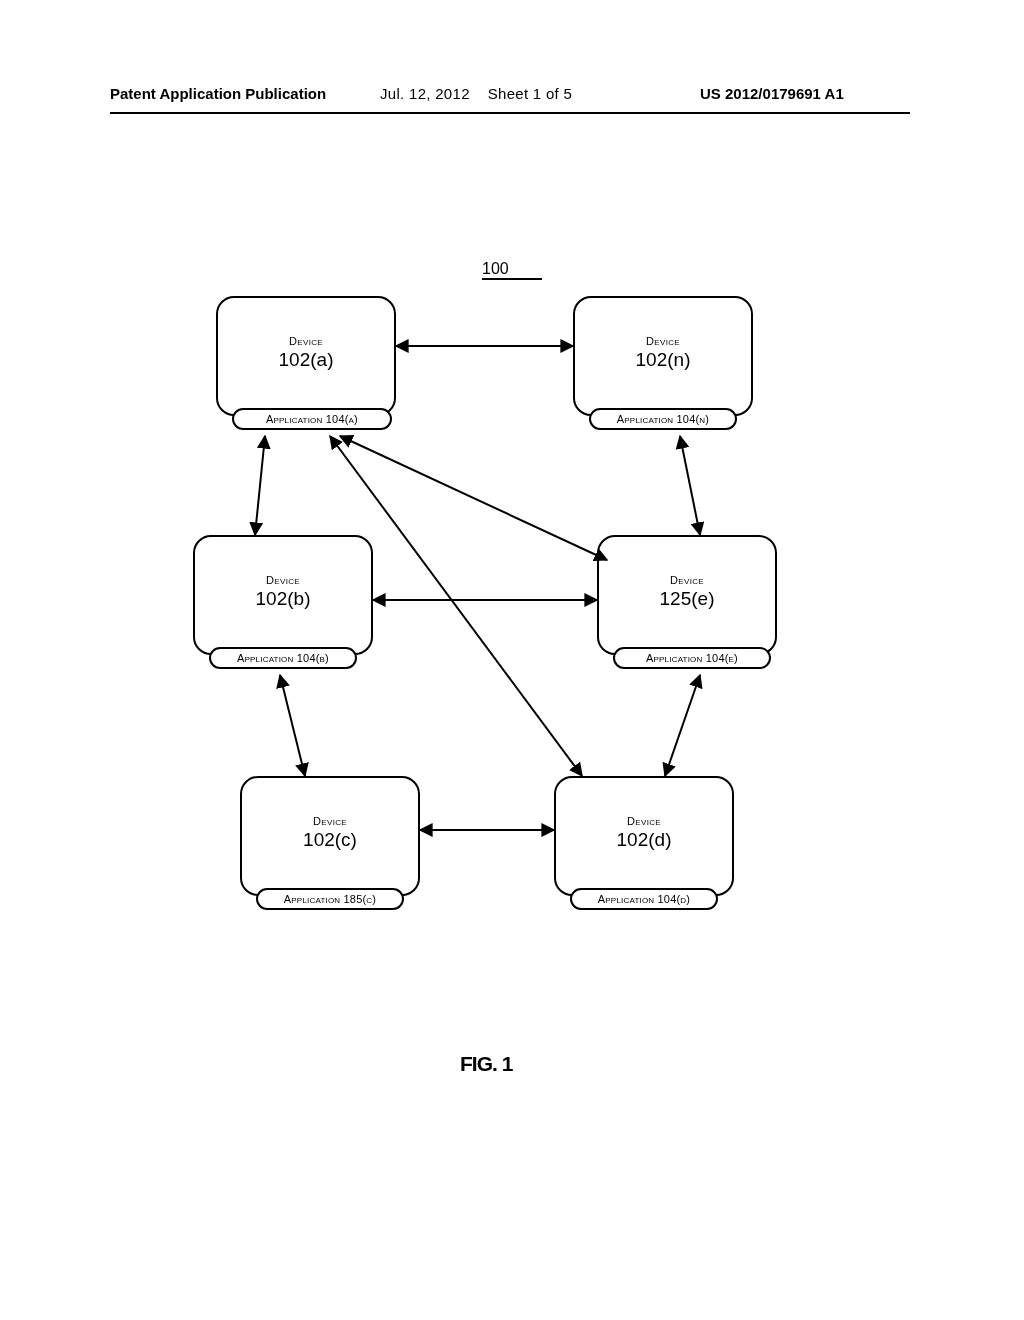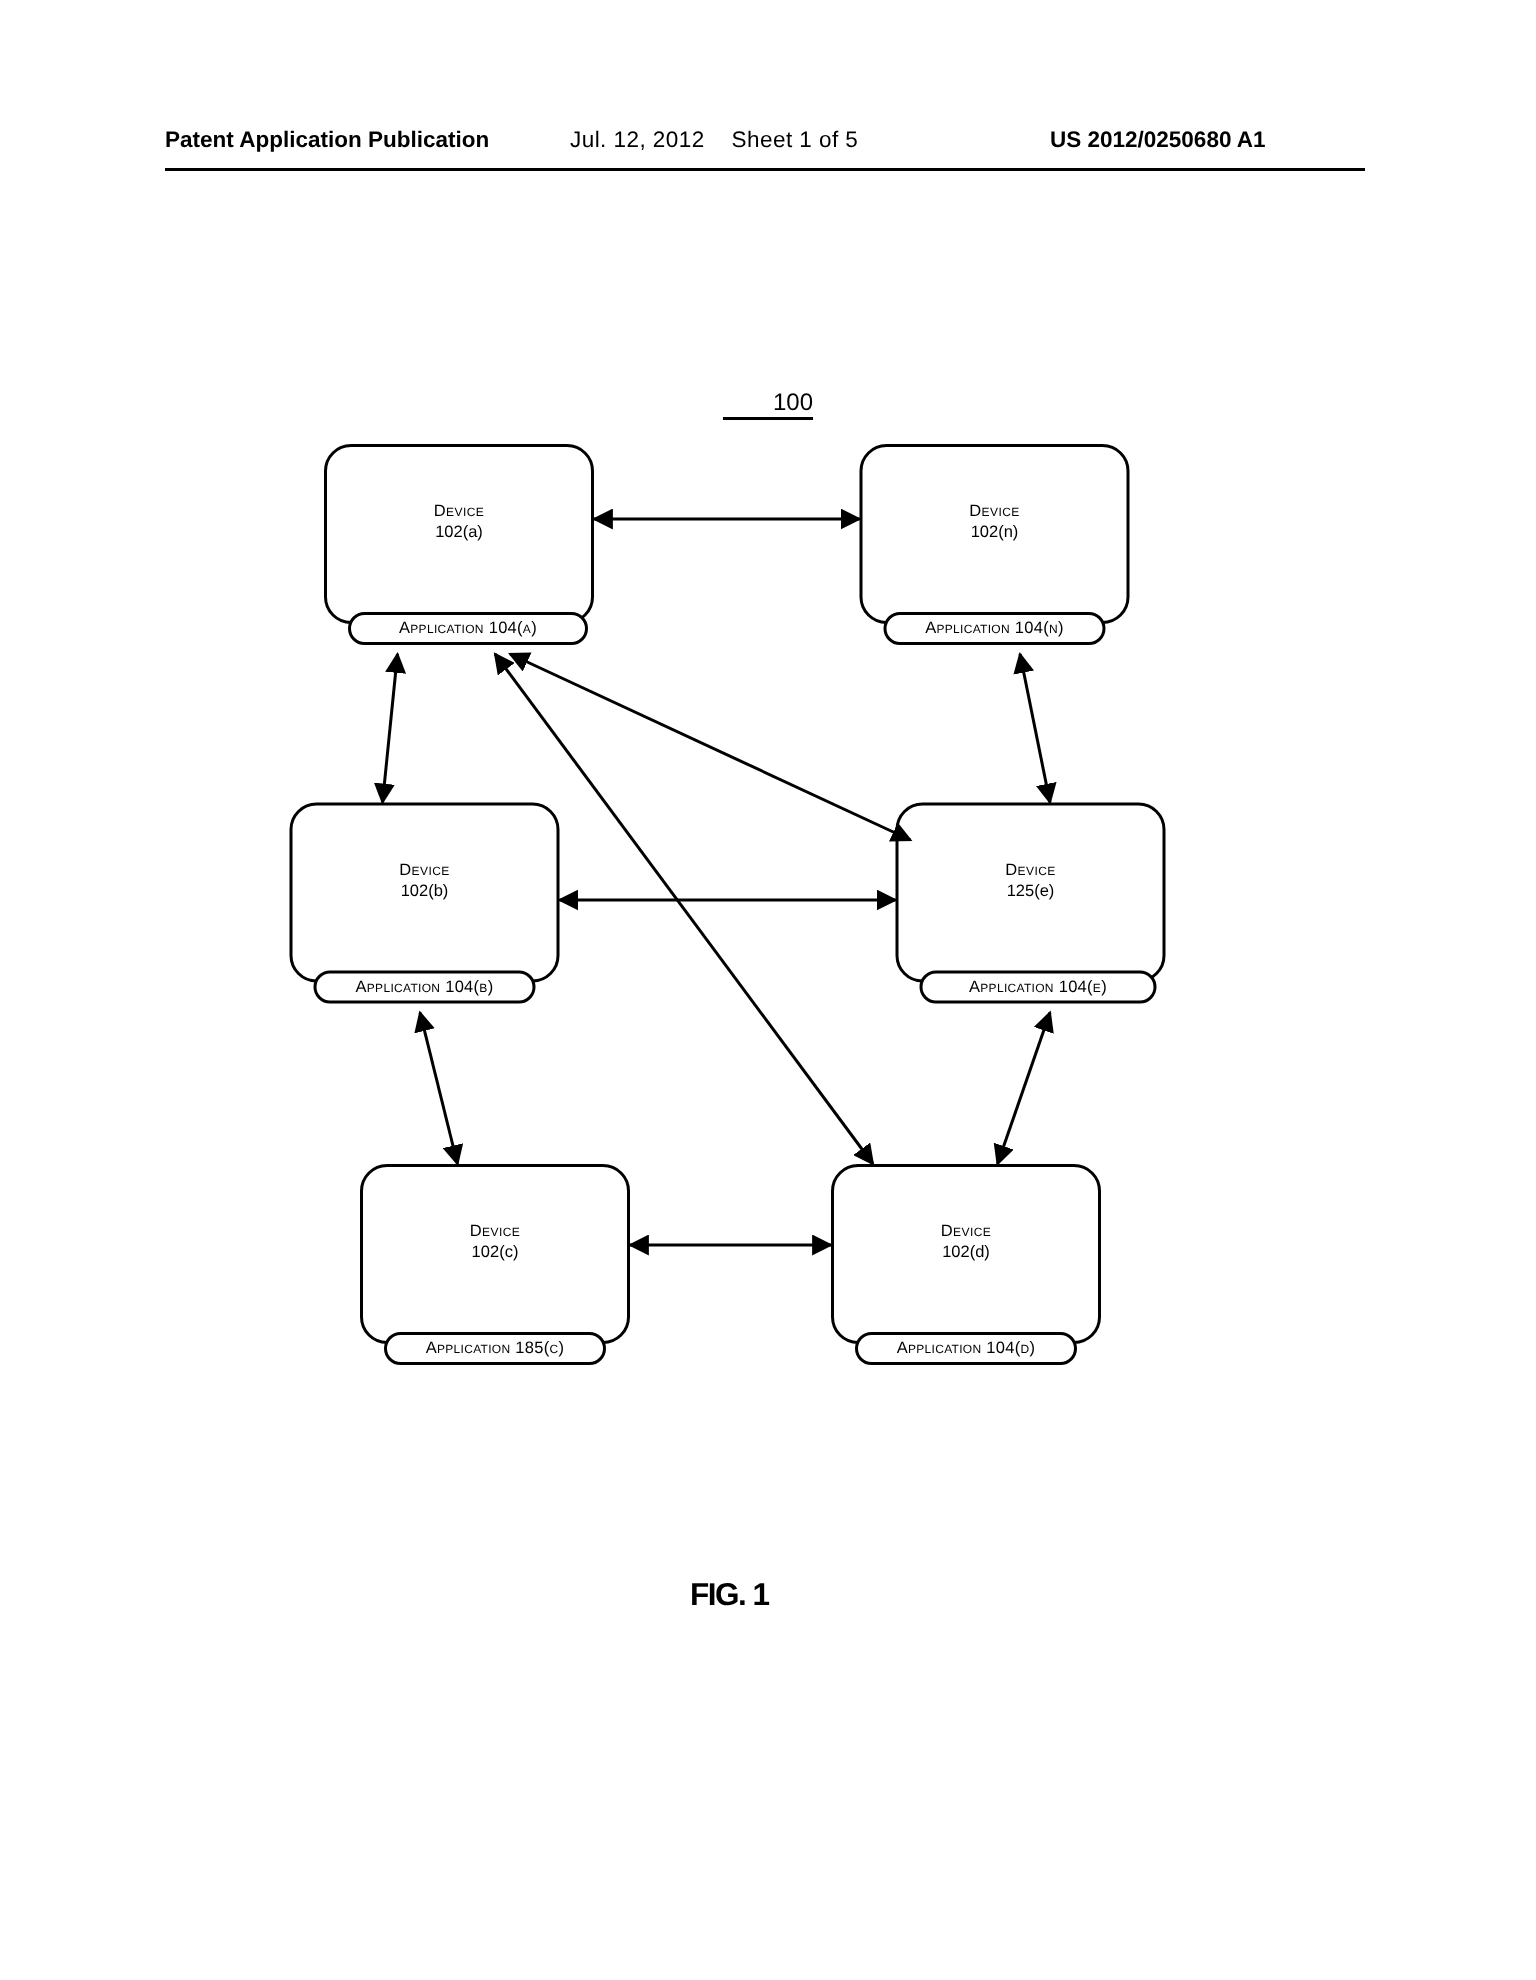"US 2012/0250680 A1" div.hdr-right { text: 2012/0250680 -> 2012/0179691 }
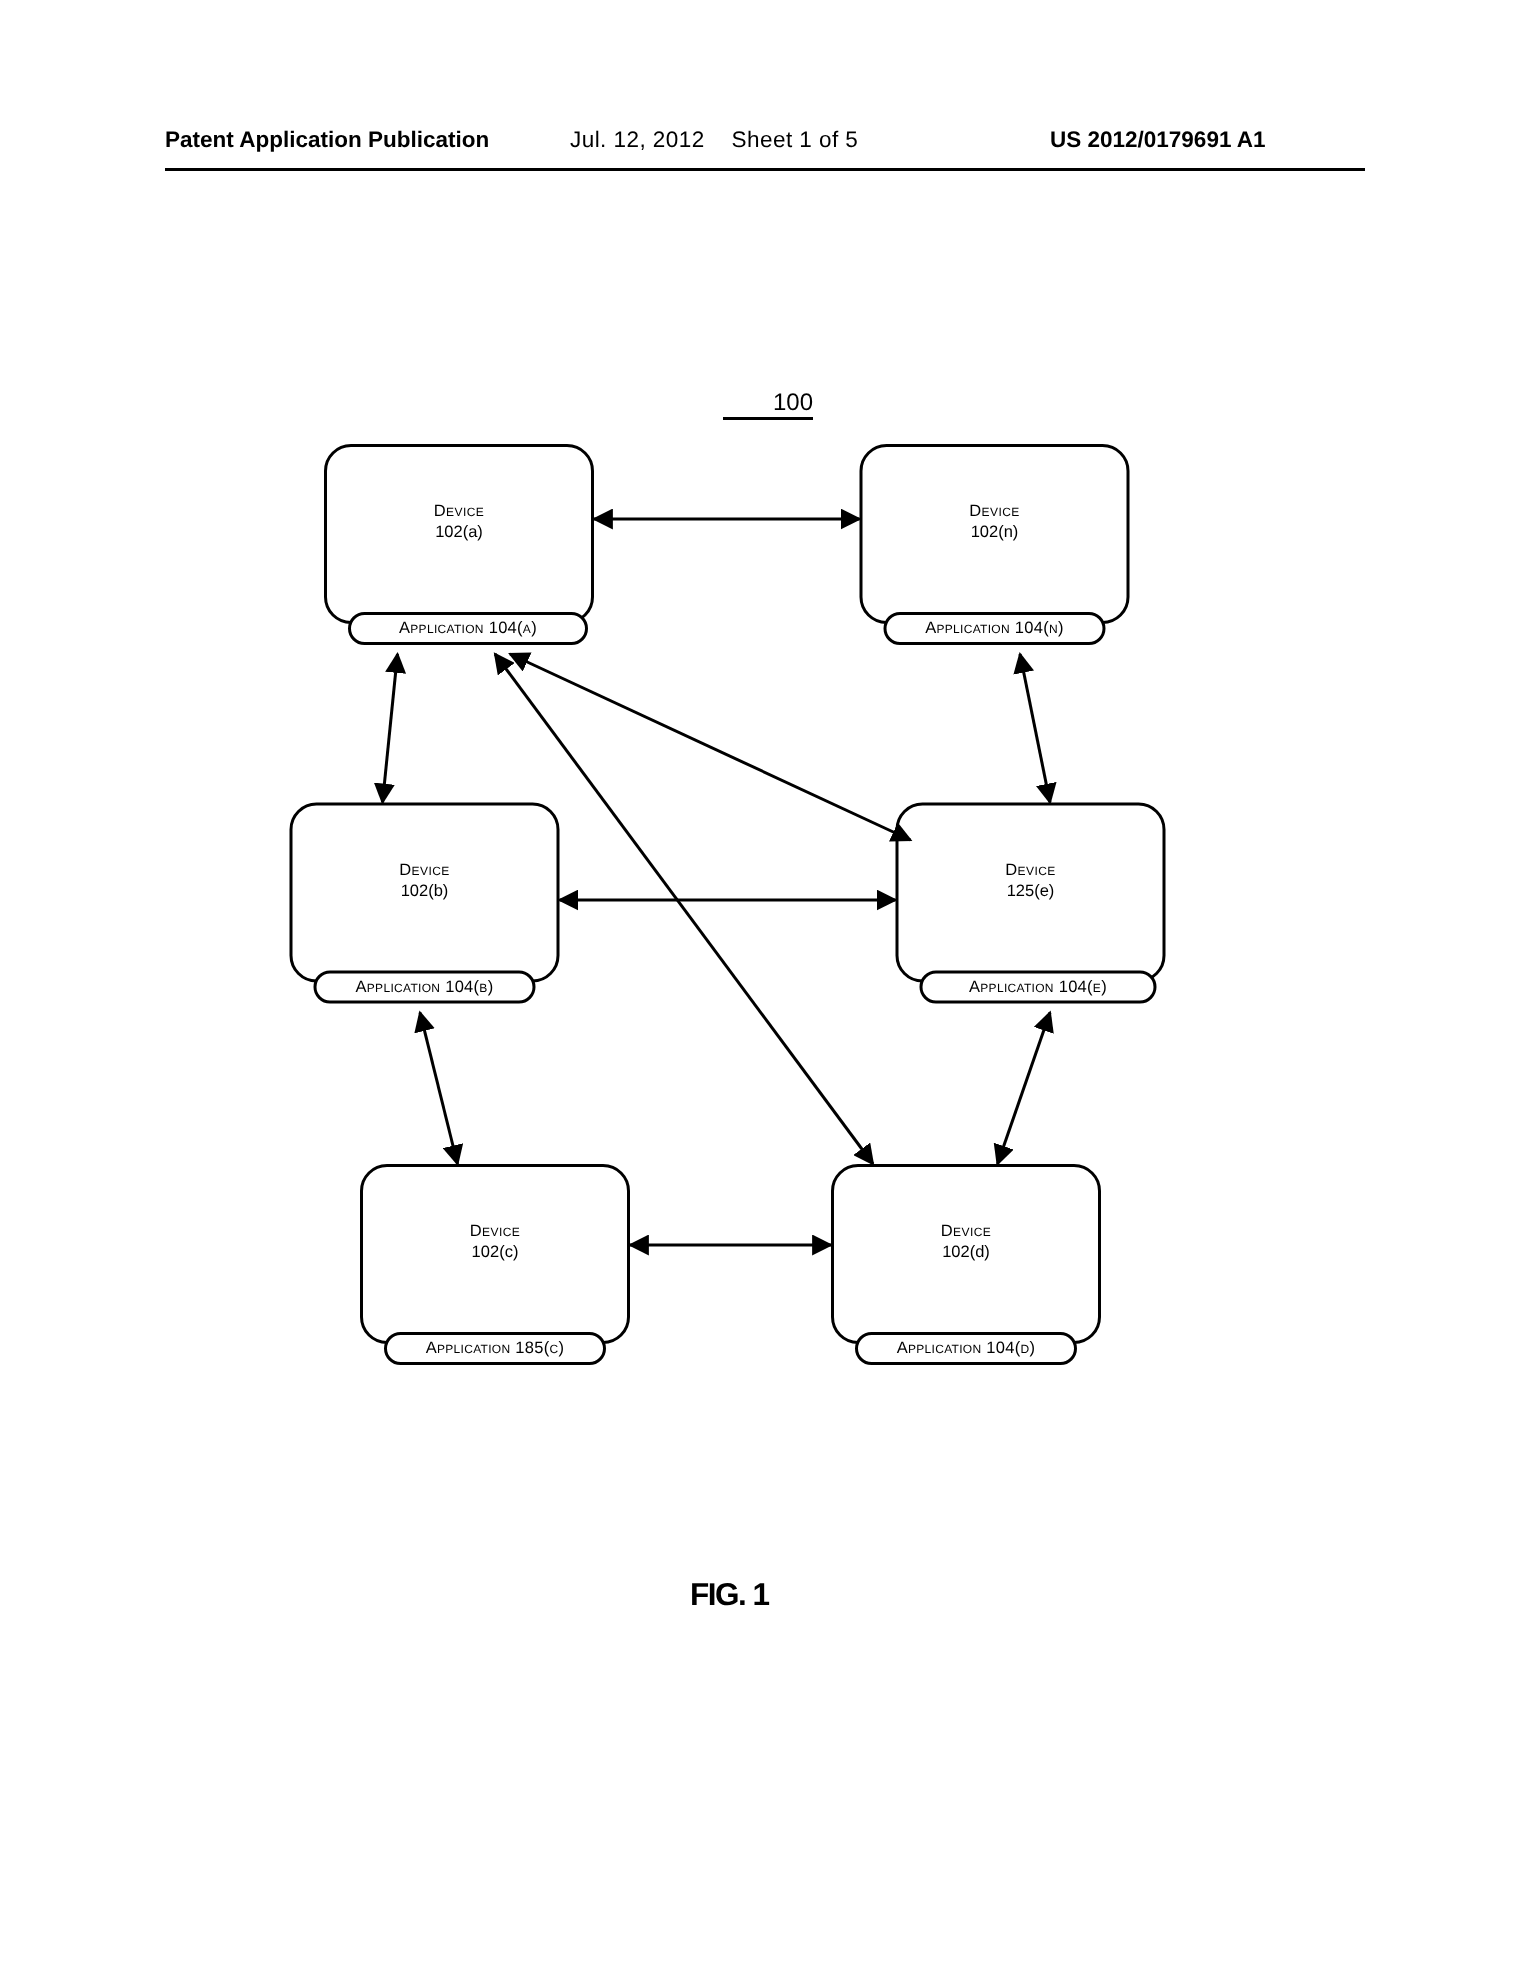"100" .figref { text-align: right -> left }
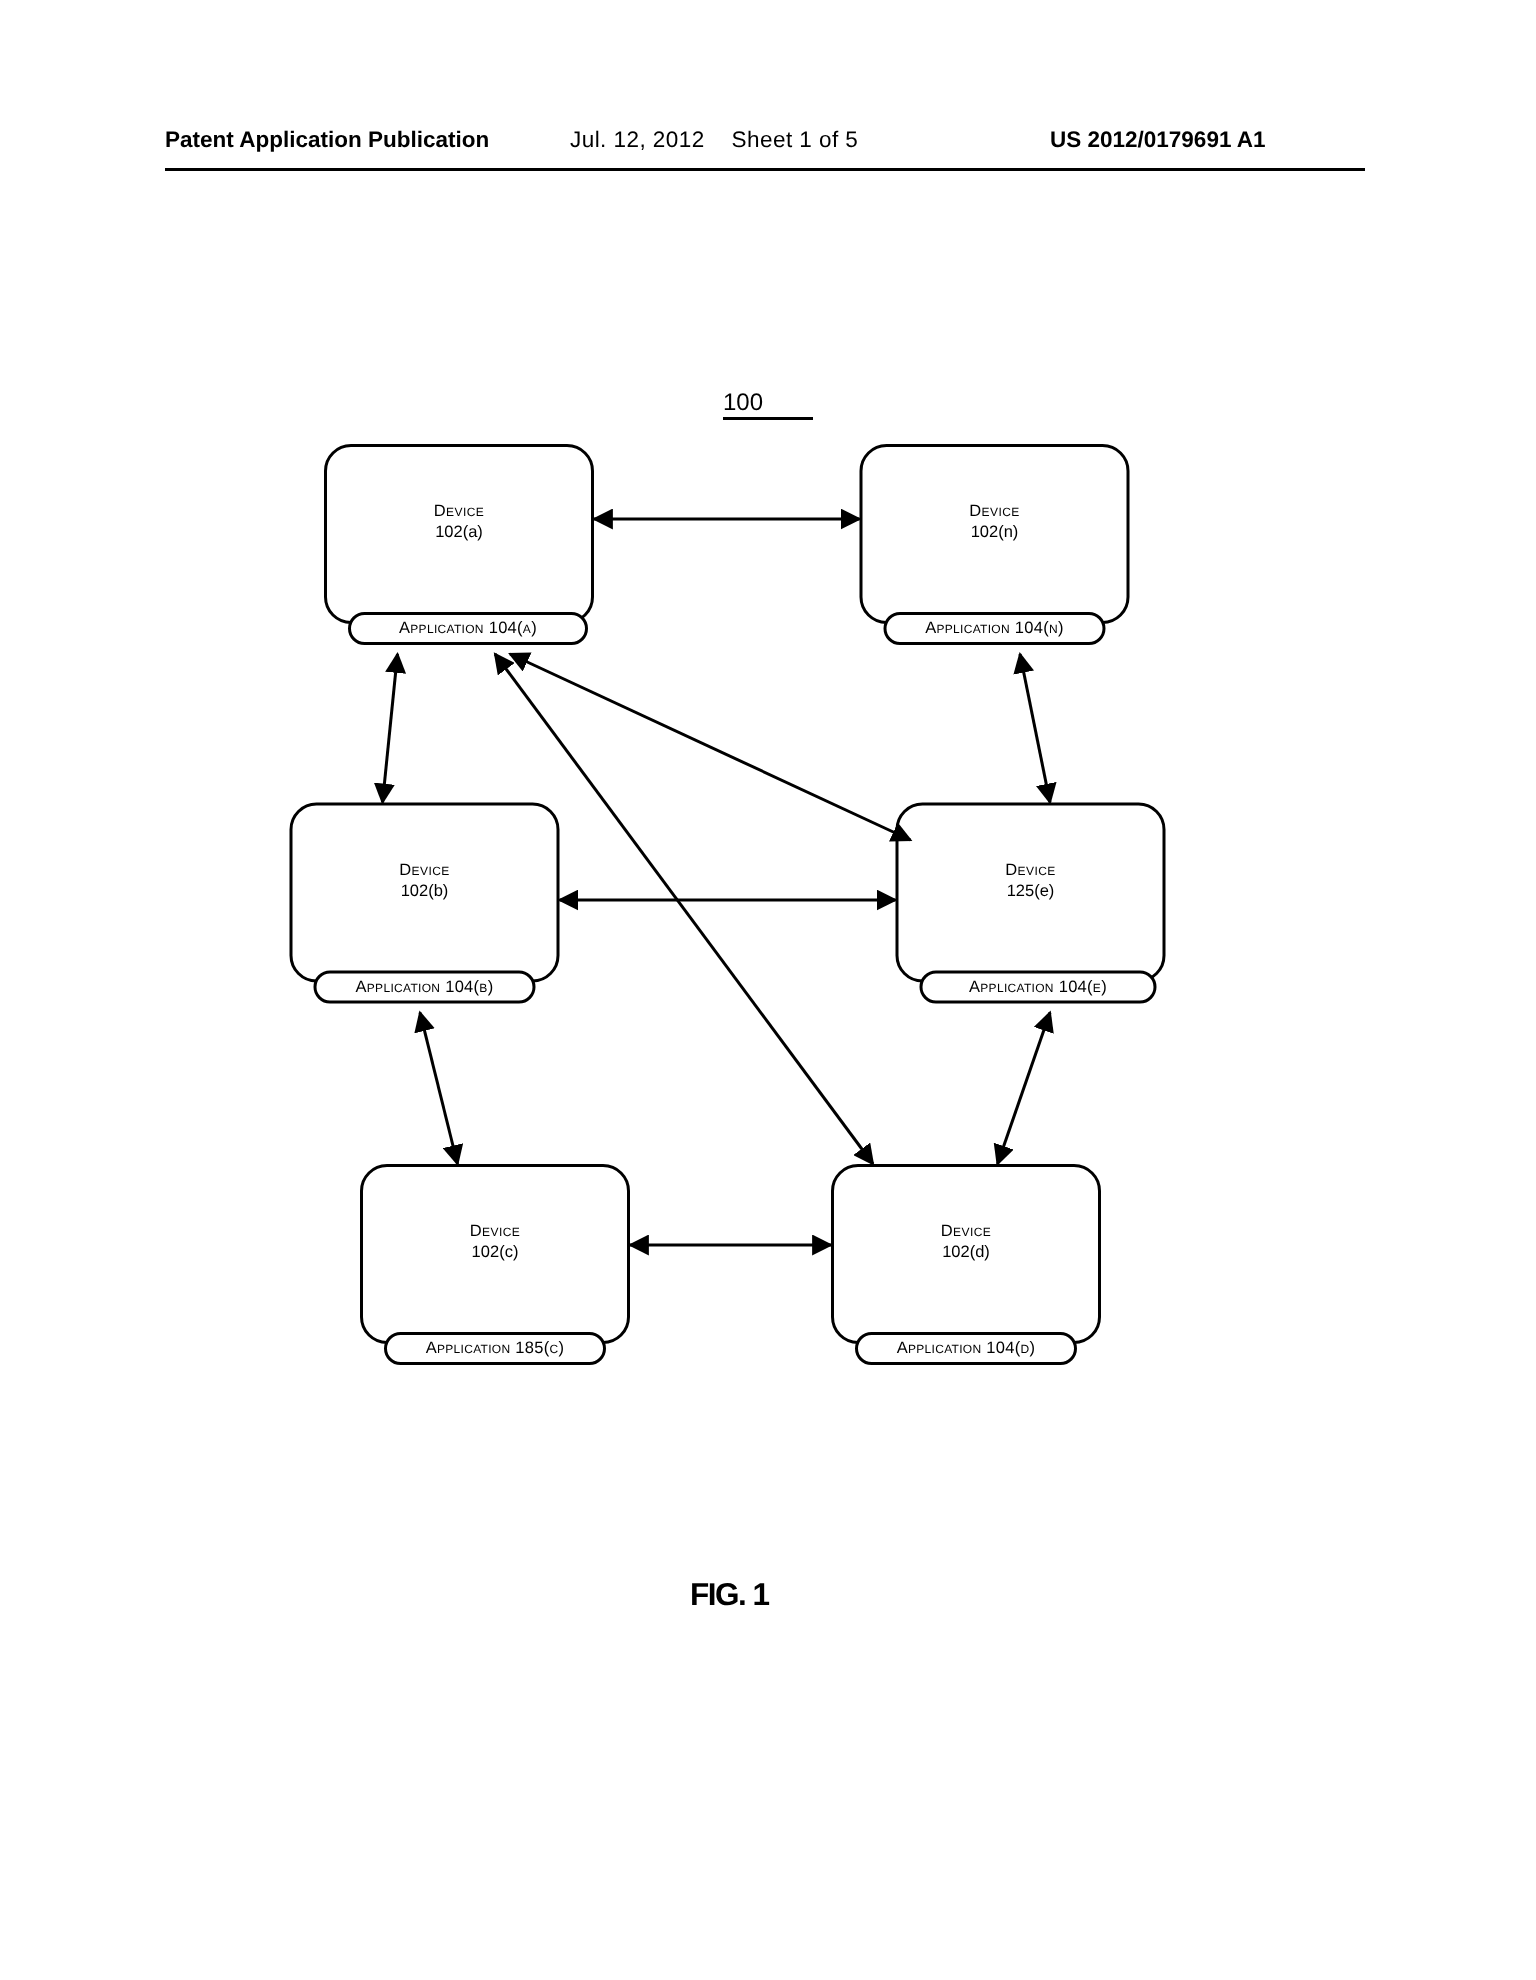"102(a)" .device-box .dev-id { font-size: 11px -> 19px }
